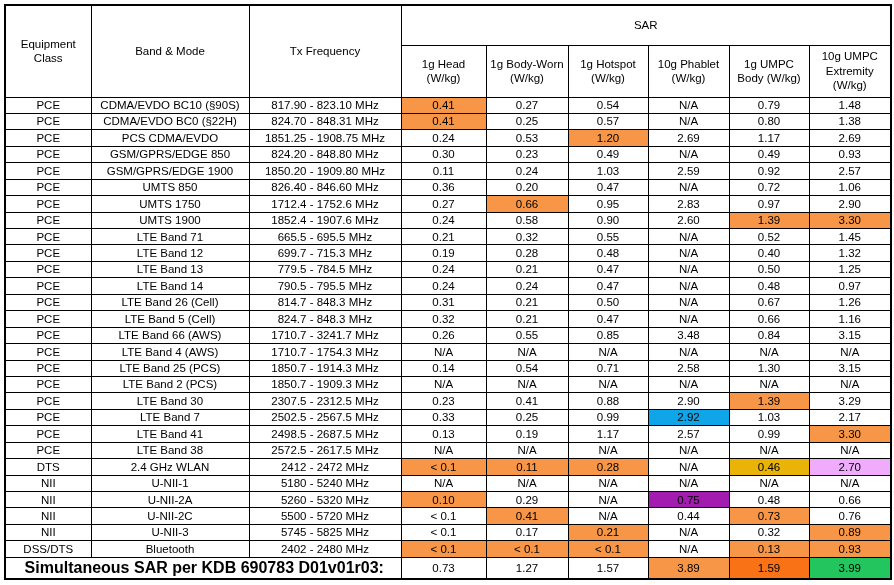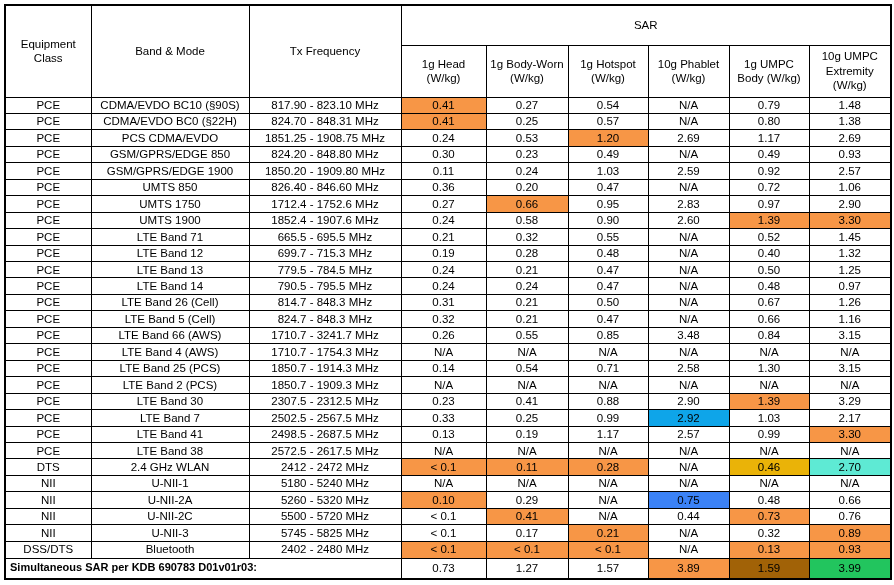"2.70" td { background-color: #5eead4 -> #f0abfc }
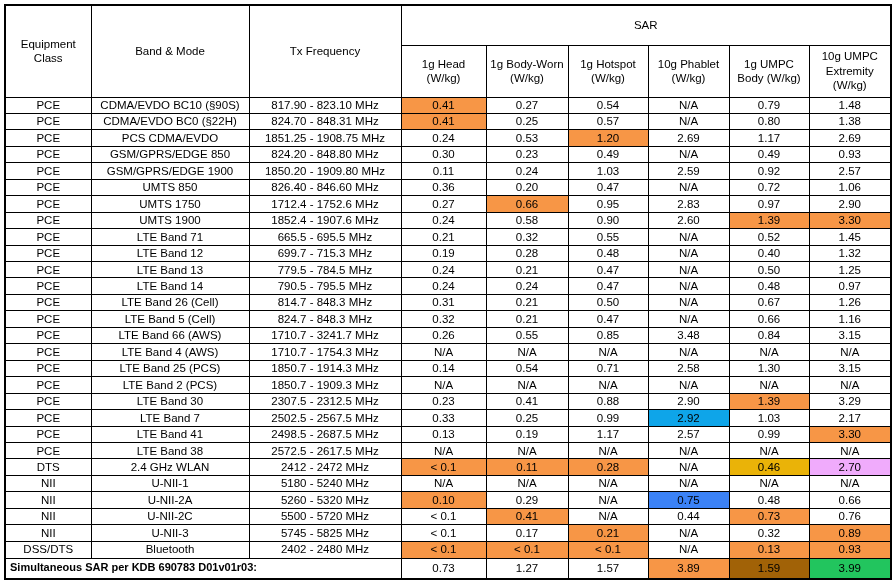"0.75" td { background-color: #3b82f6 -> #a21caf }
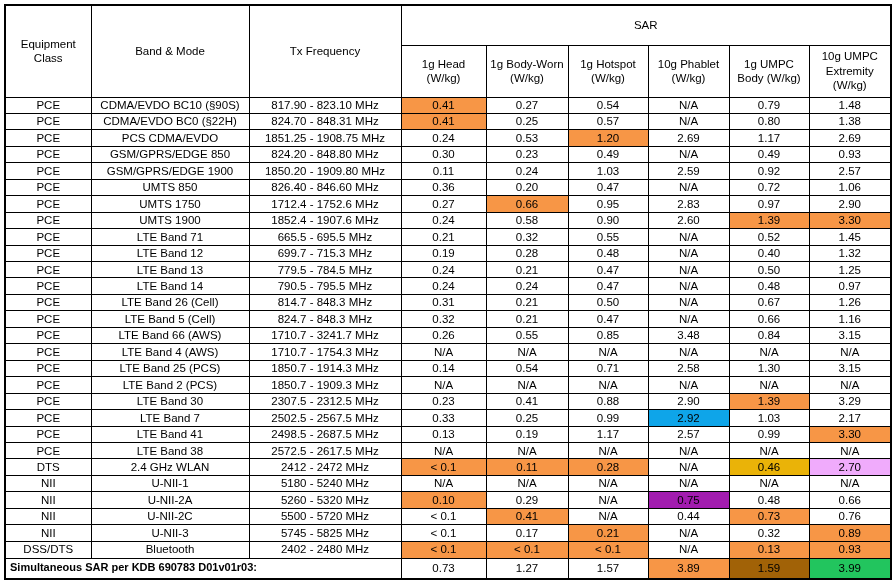"Simultaneous SAR per KDB 690783" tfoot td.footer-label { font-size: 11px -> 16px; text-align: left -> center }
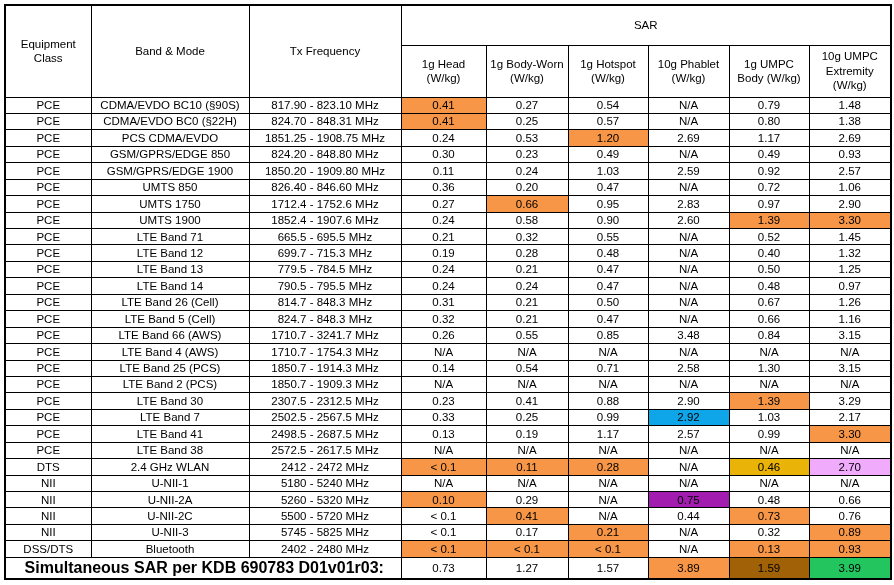"1.59" td { background-color: #a16207 -> #f97316 }
